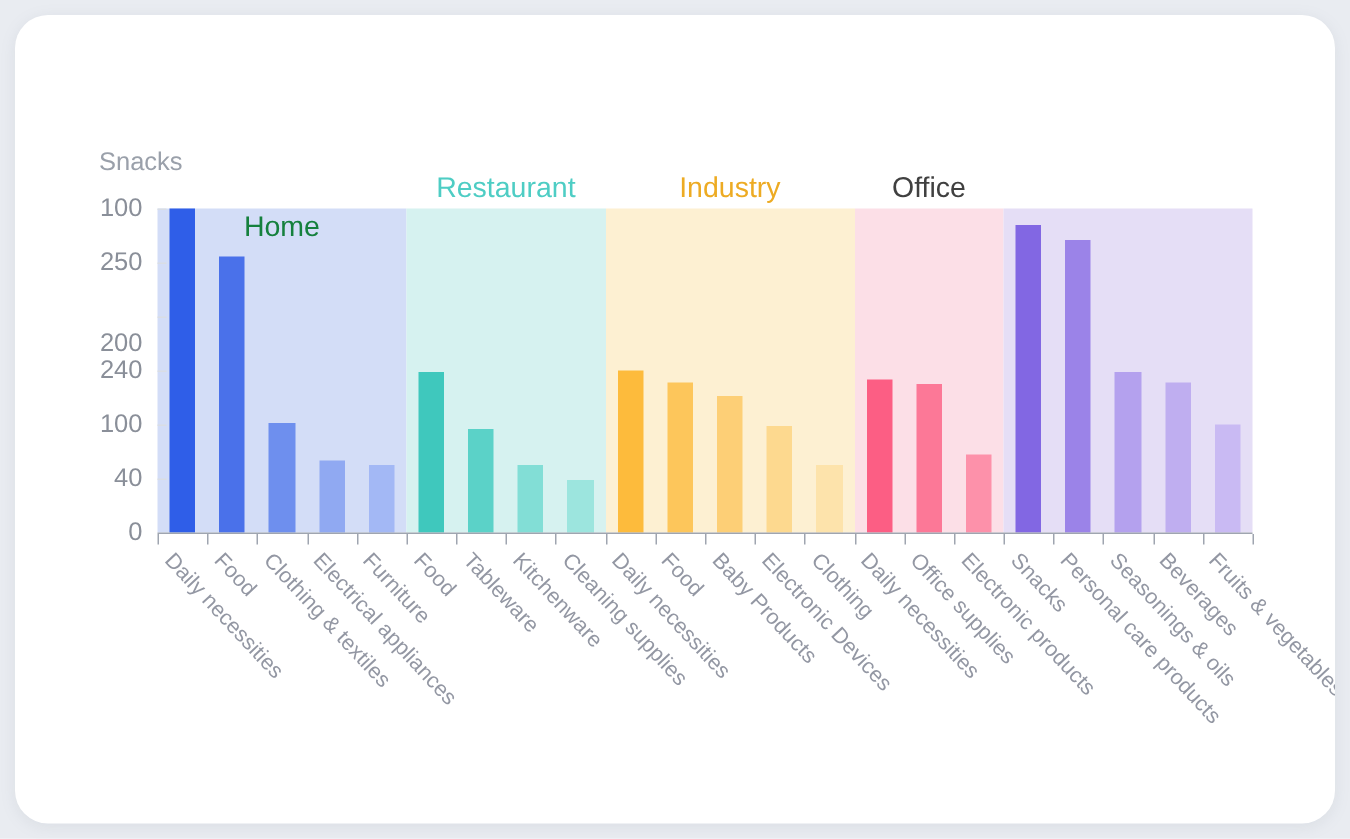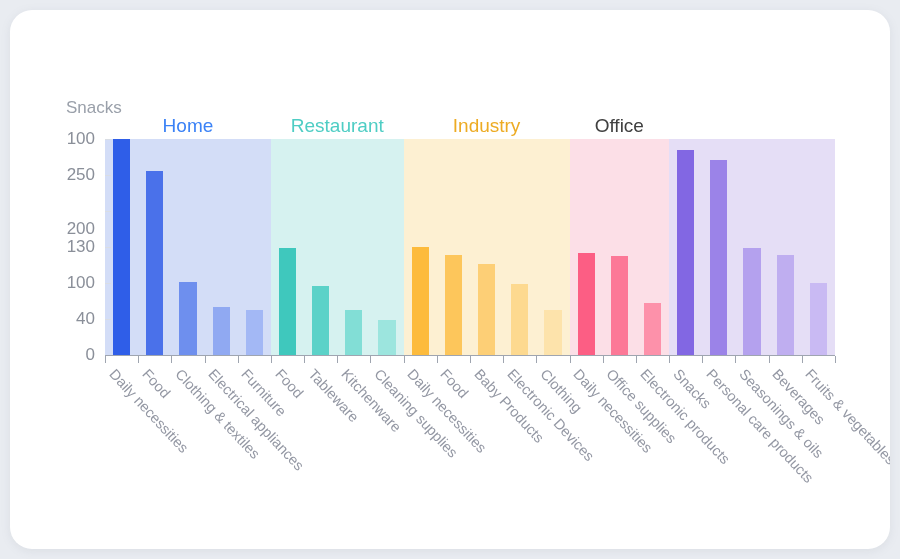"Home" div.group-head { color: #3b82f6 -> #15803d; margin-top: none -> 26px }
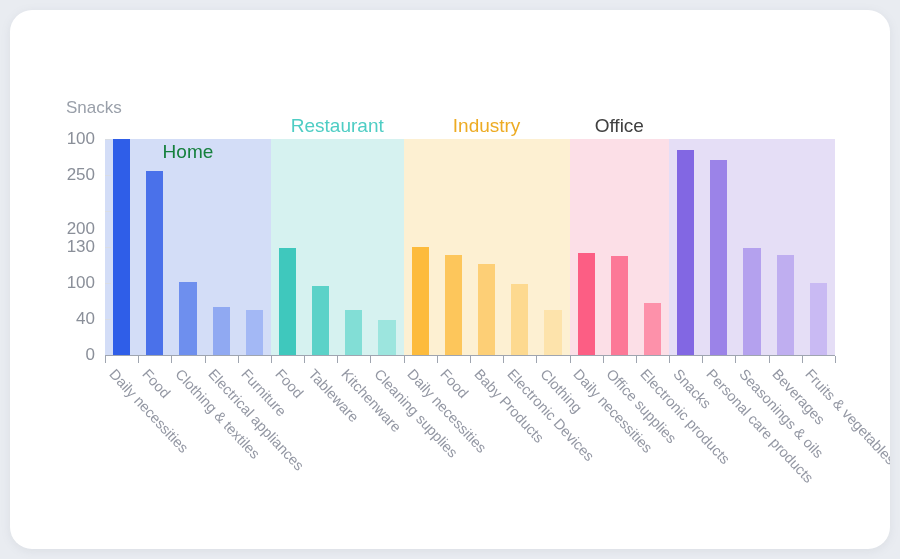"130" div.ytick { text: 130 -> 240 }
